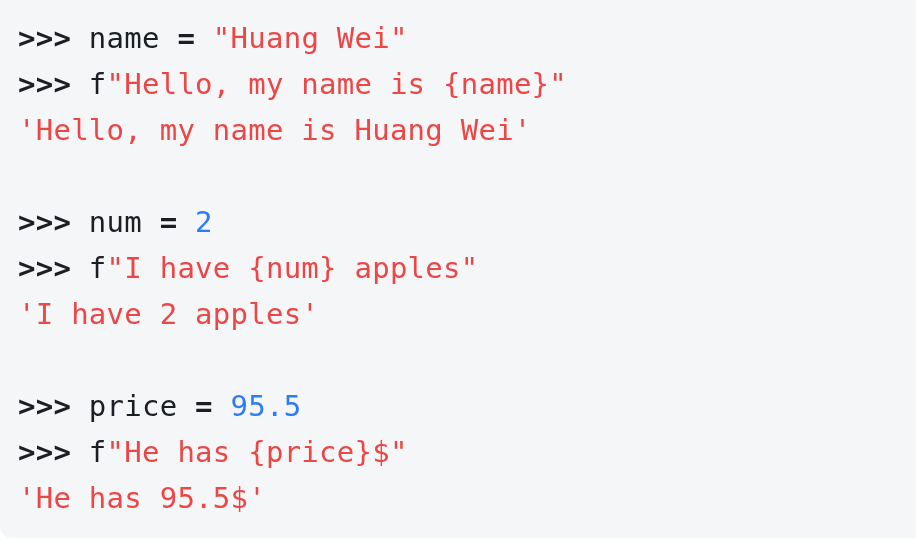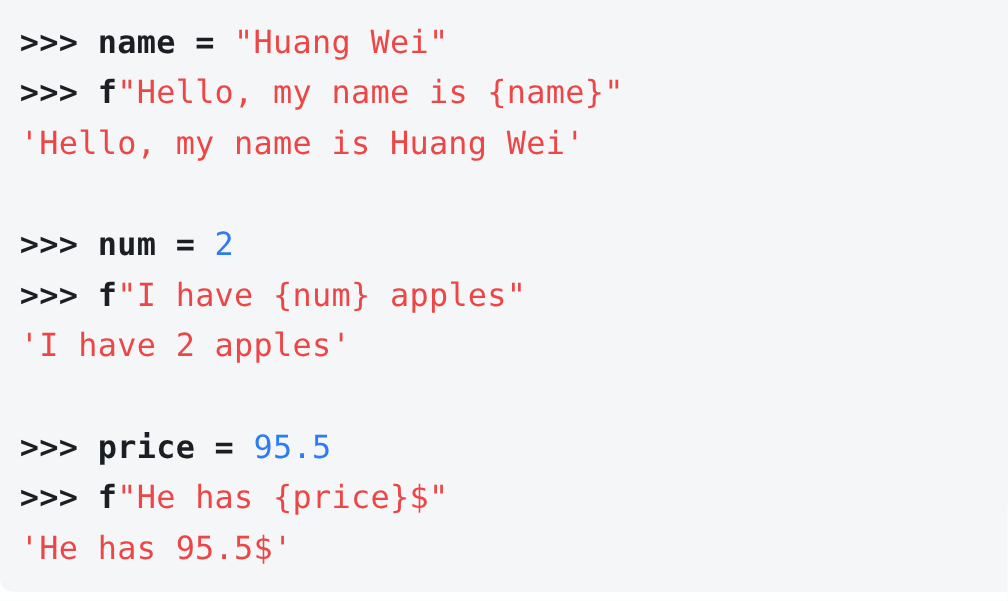"name" .tok-plain { font-weight: bold -> normal }
